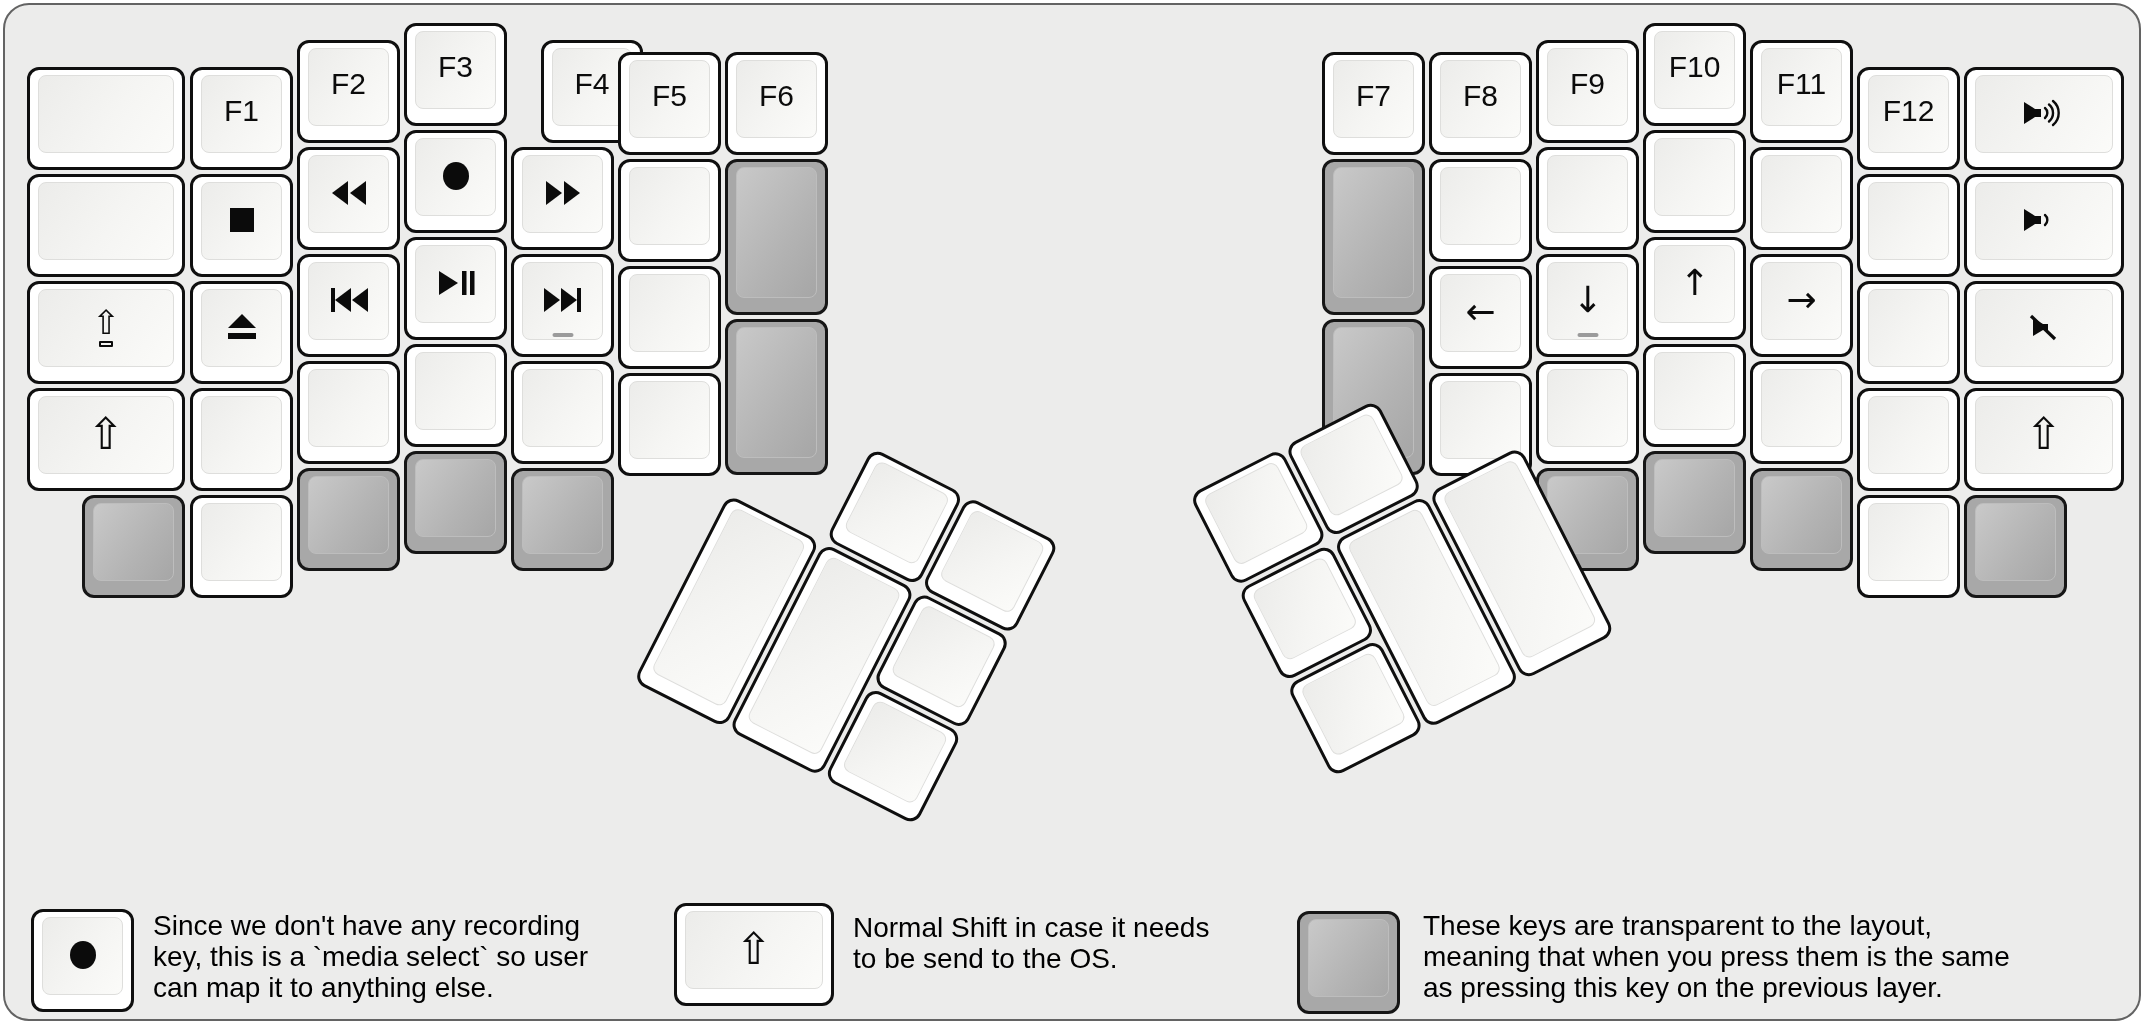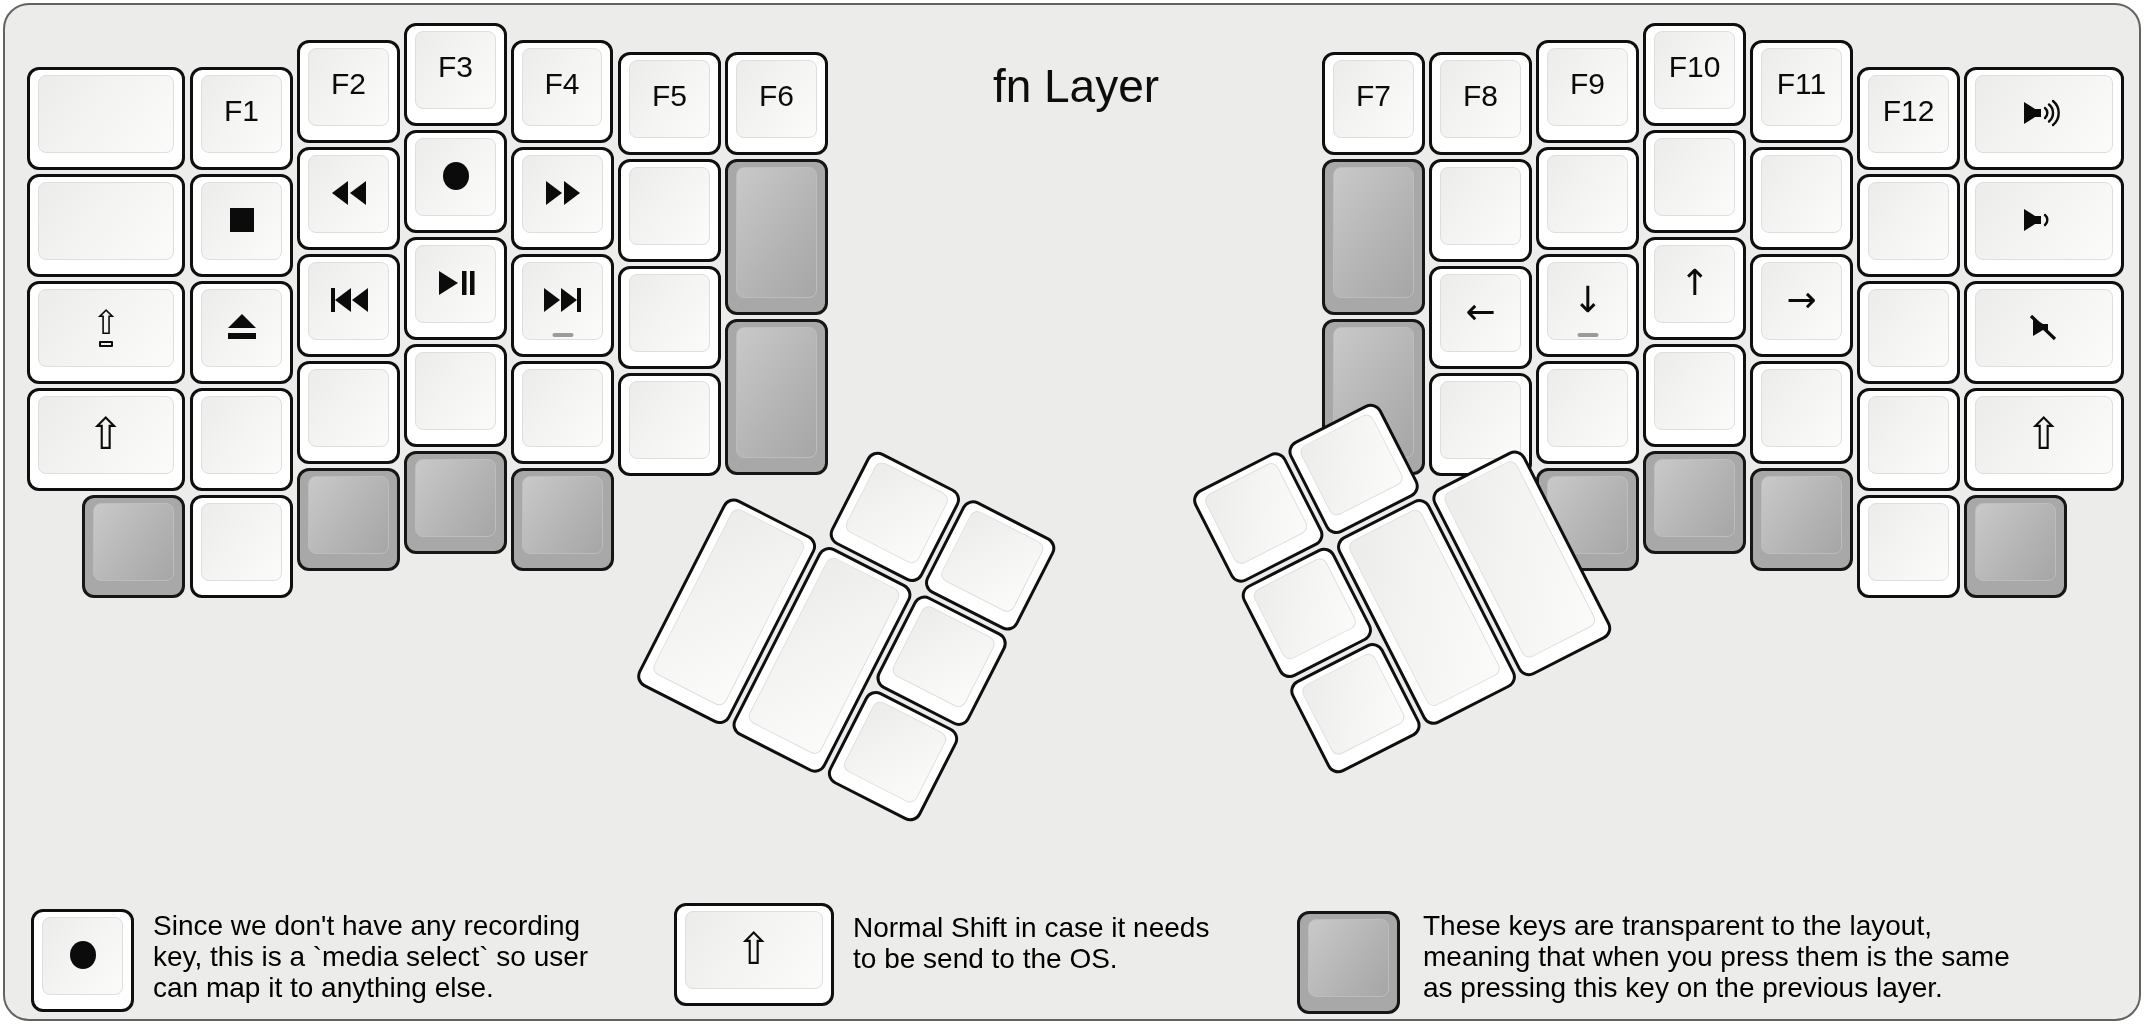"F4" div.key { left: 506px -> 536px }
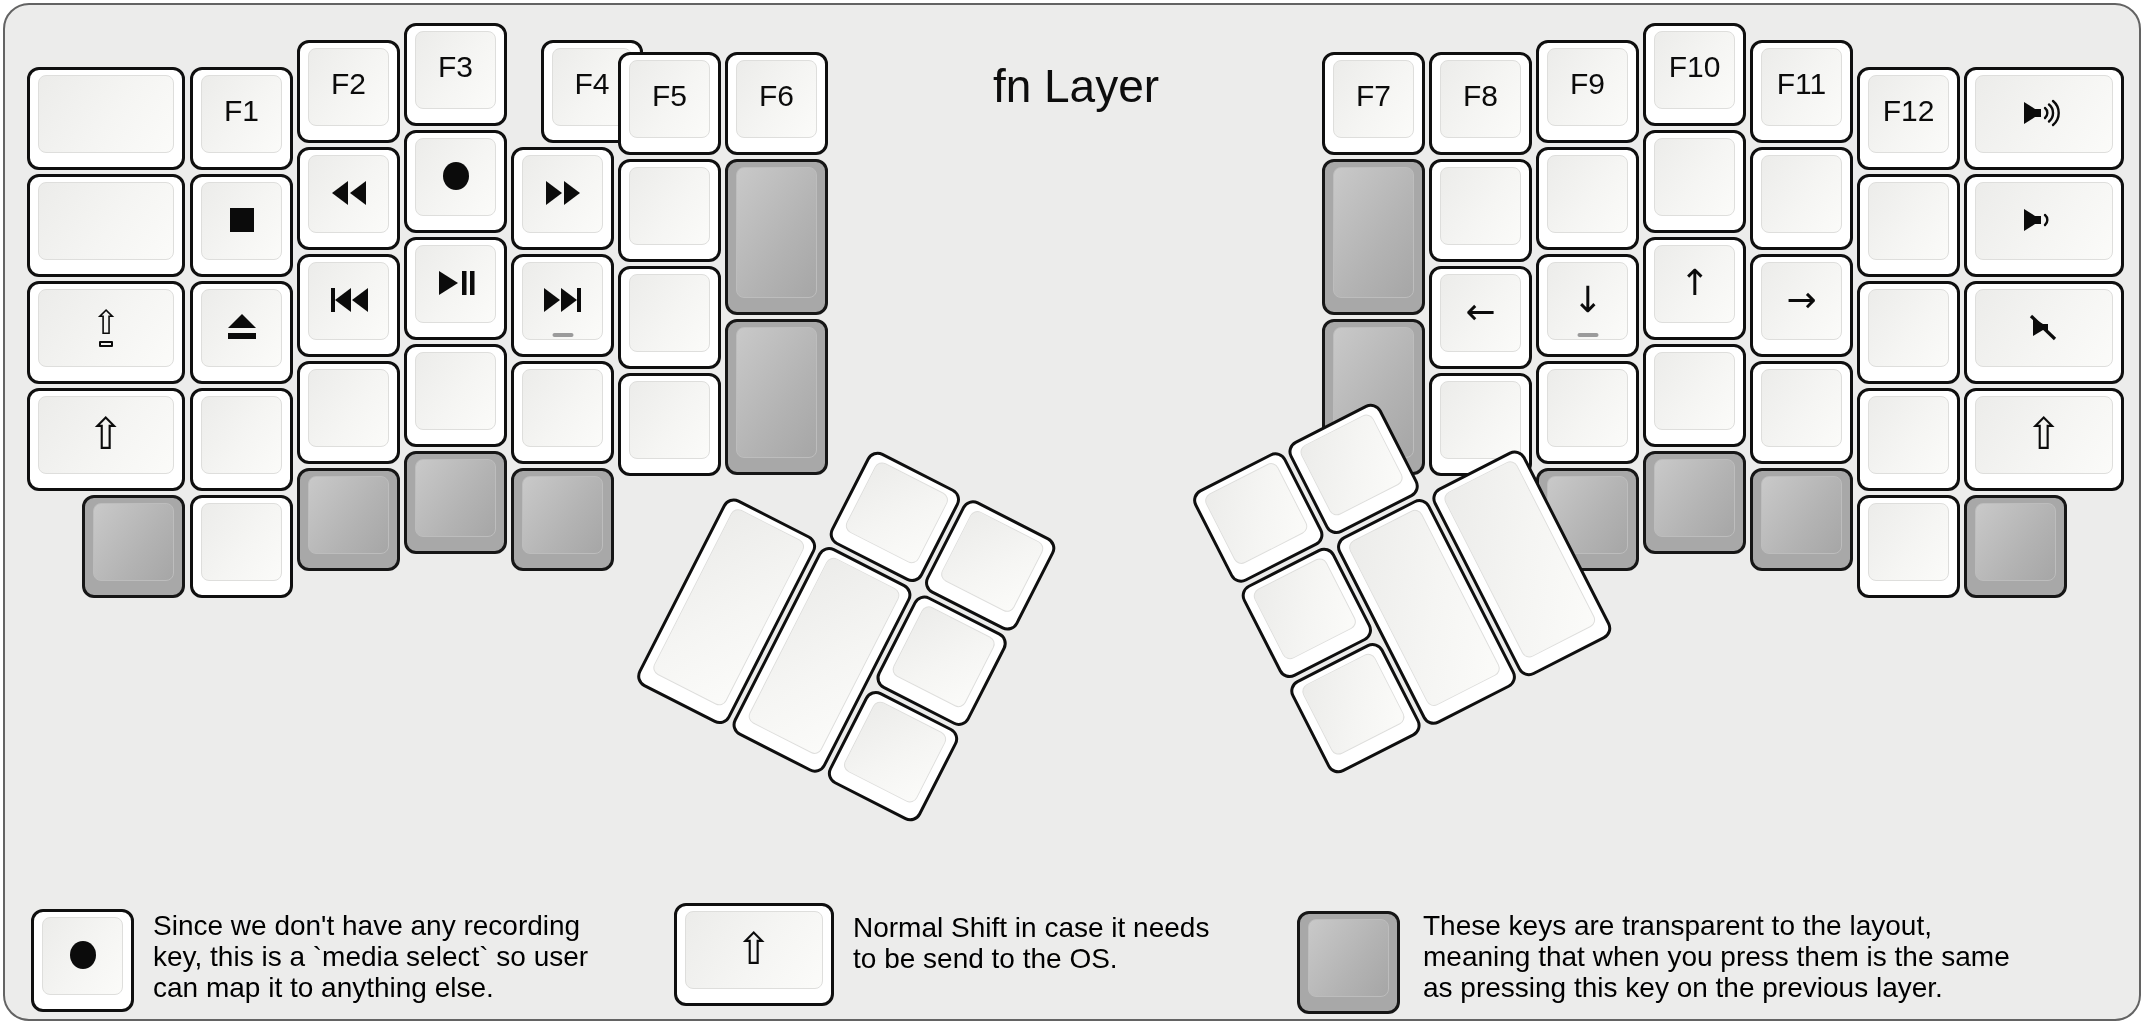"fn Layer" div.title { html: <div>fn Layer</div> -> none }
